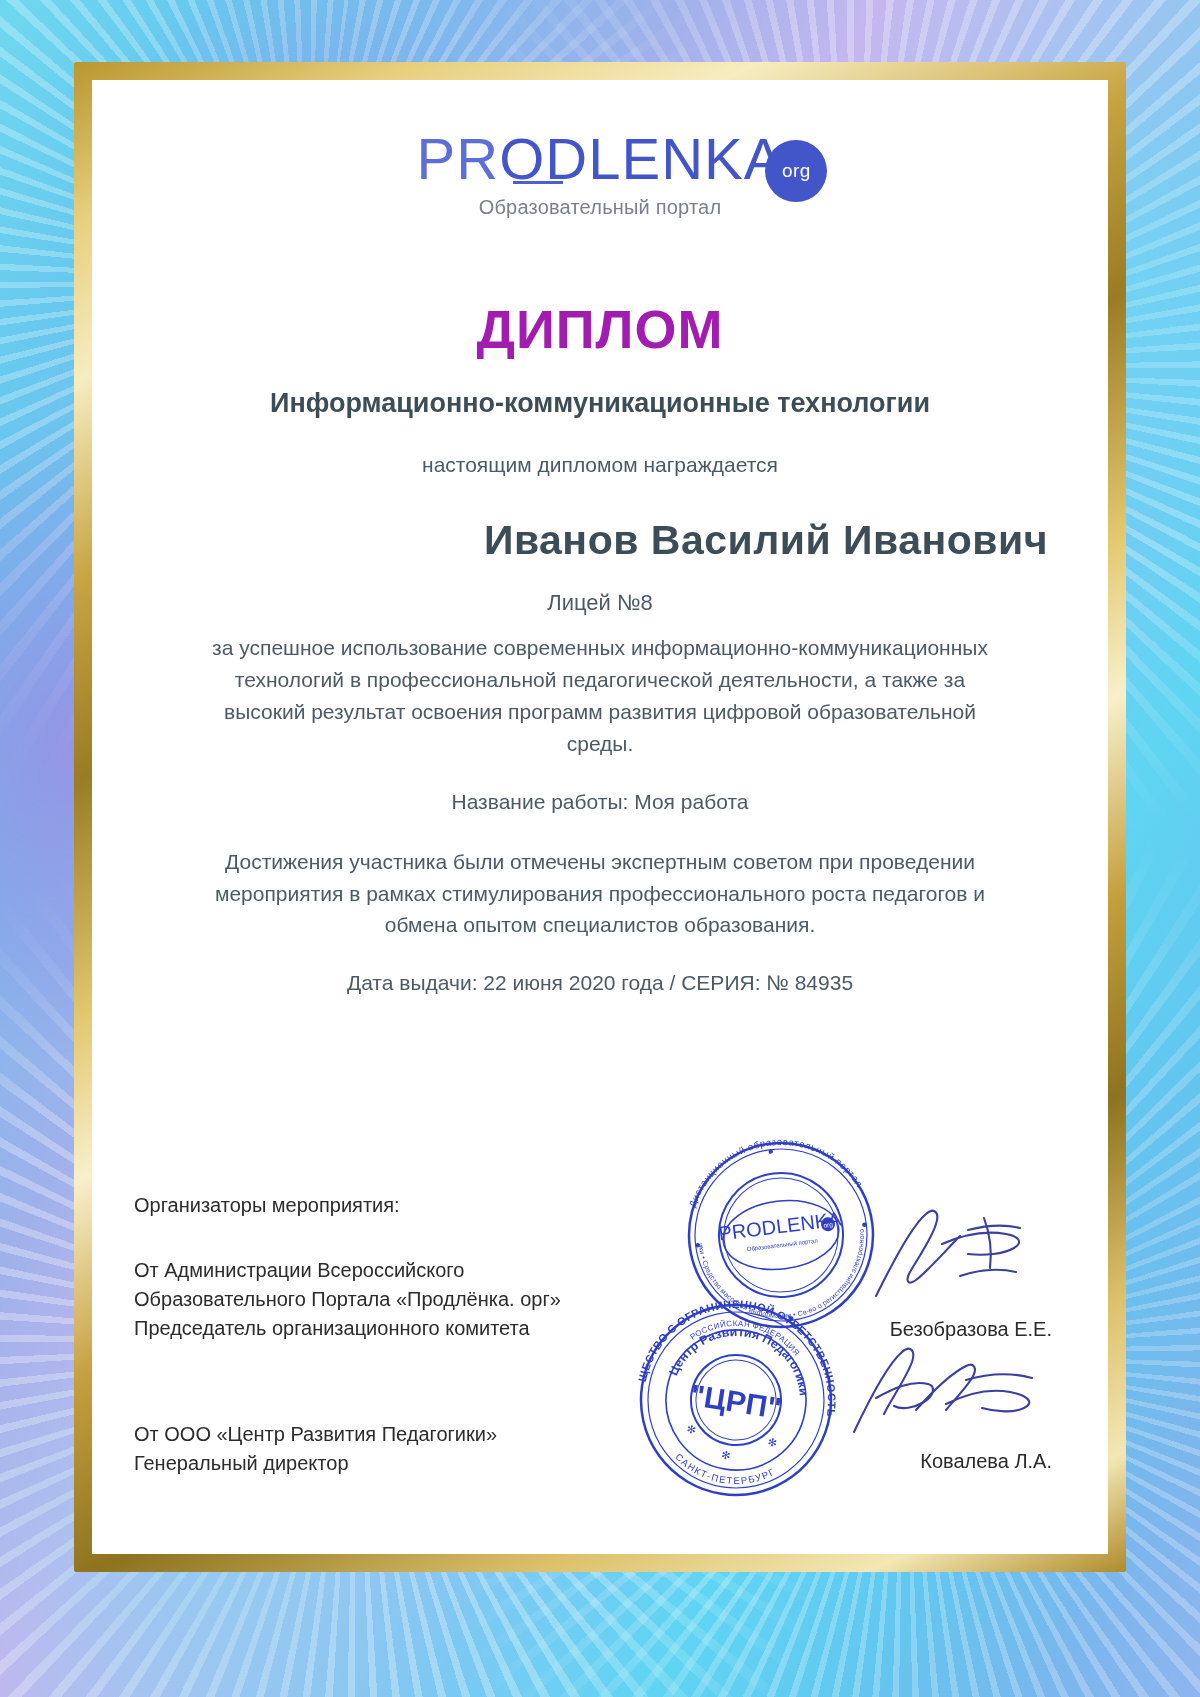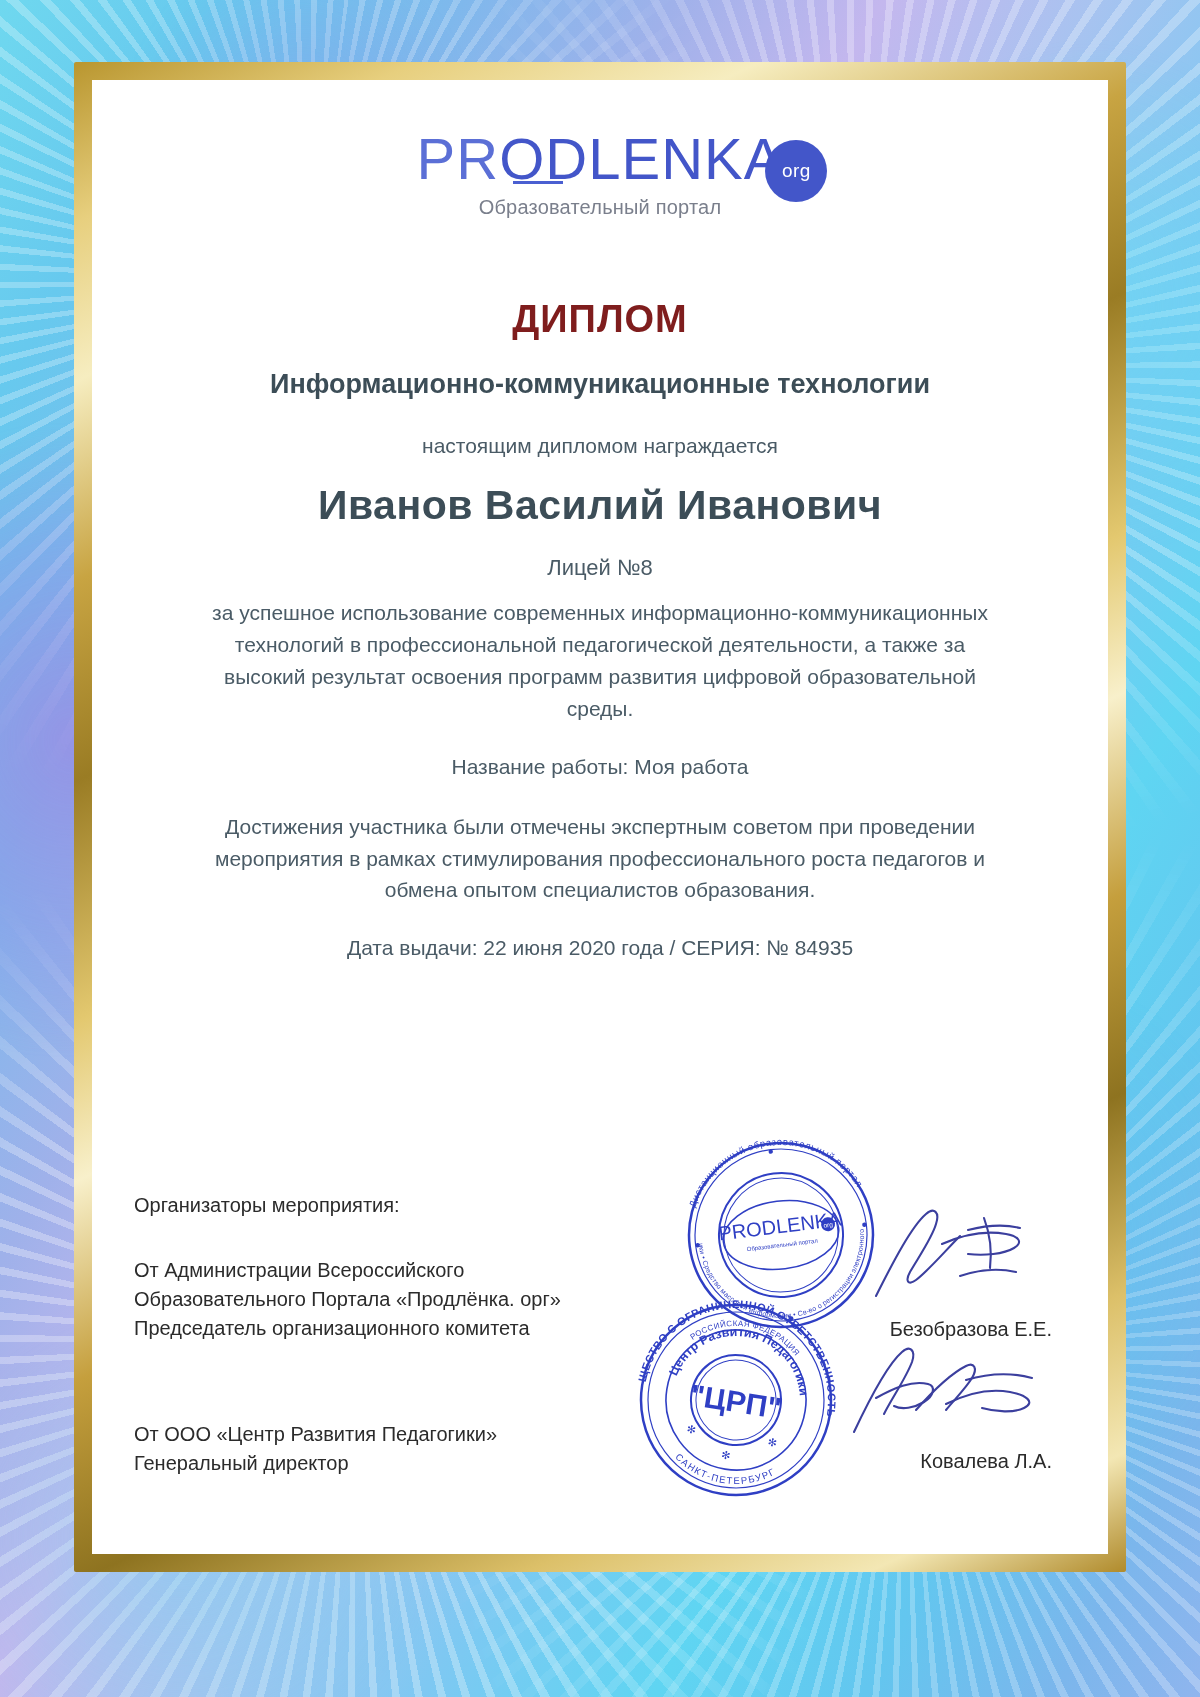"ДИПЛОМ" .doc-title { color: #7f1d1d -> #a21caf; font-size: 38px -> 54px }
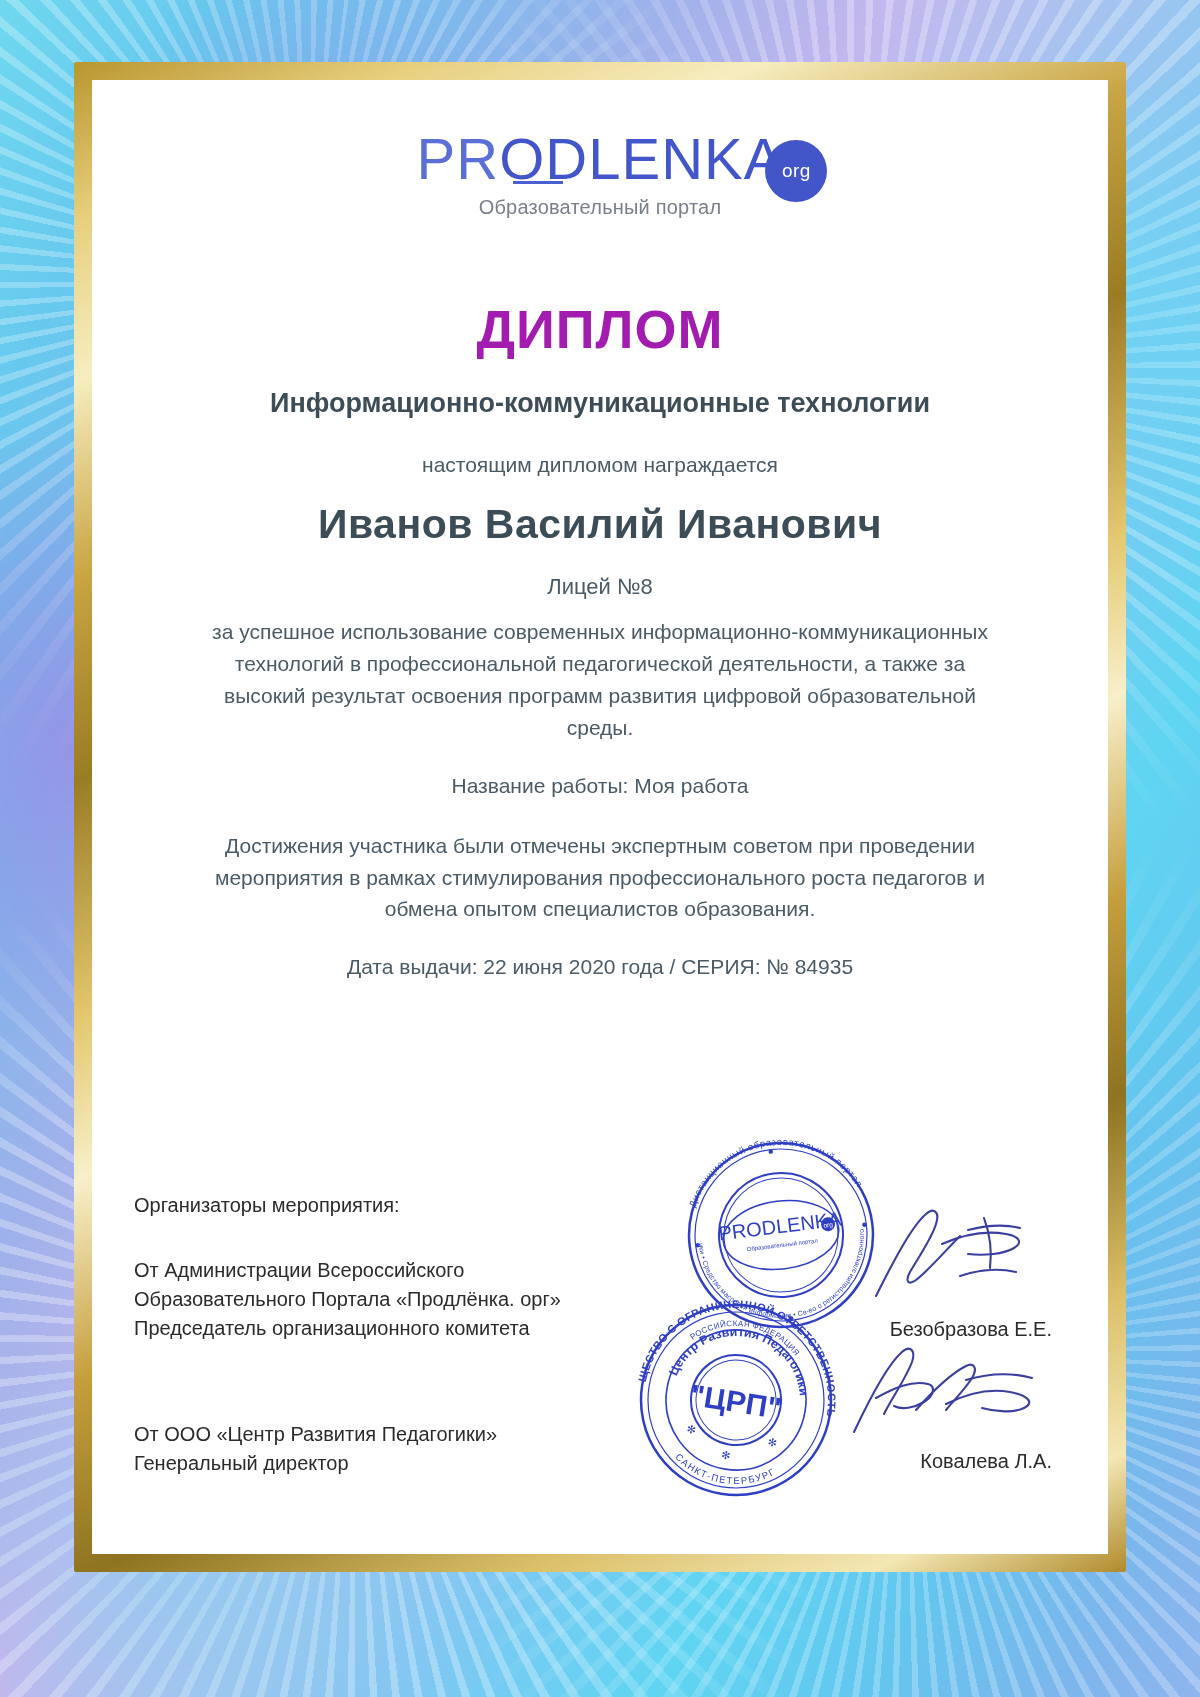"настоящим дипломом награждается" .awarded-label { margin: 0 0 24px 0 -> 0 0 40px 0 }
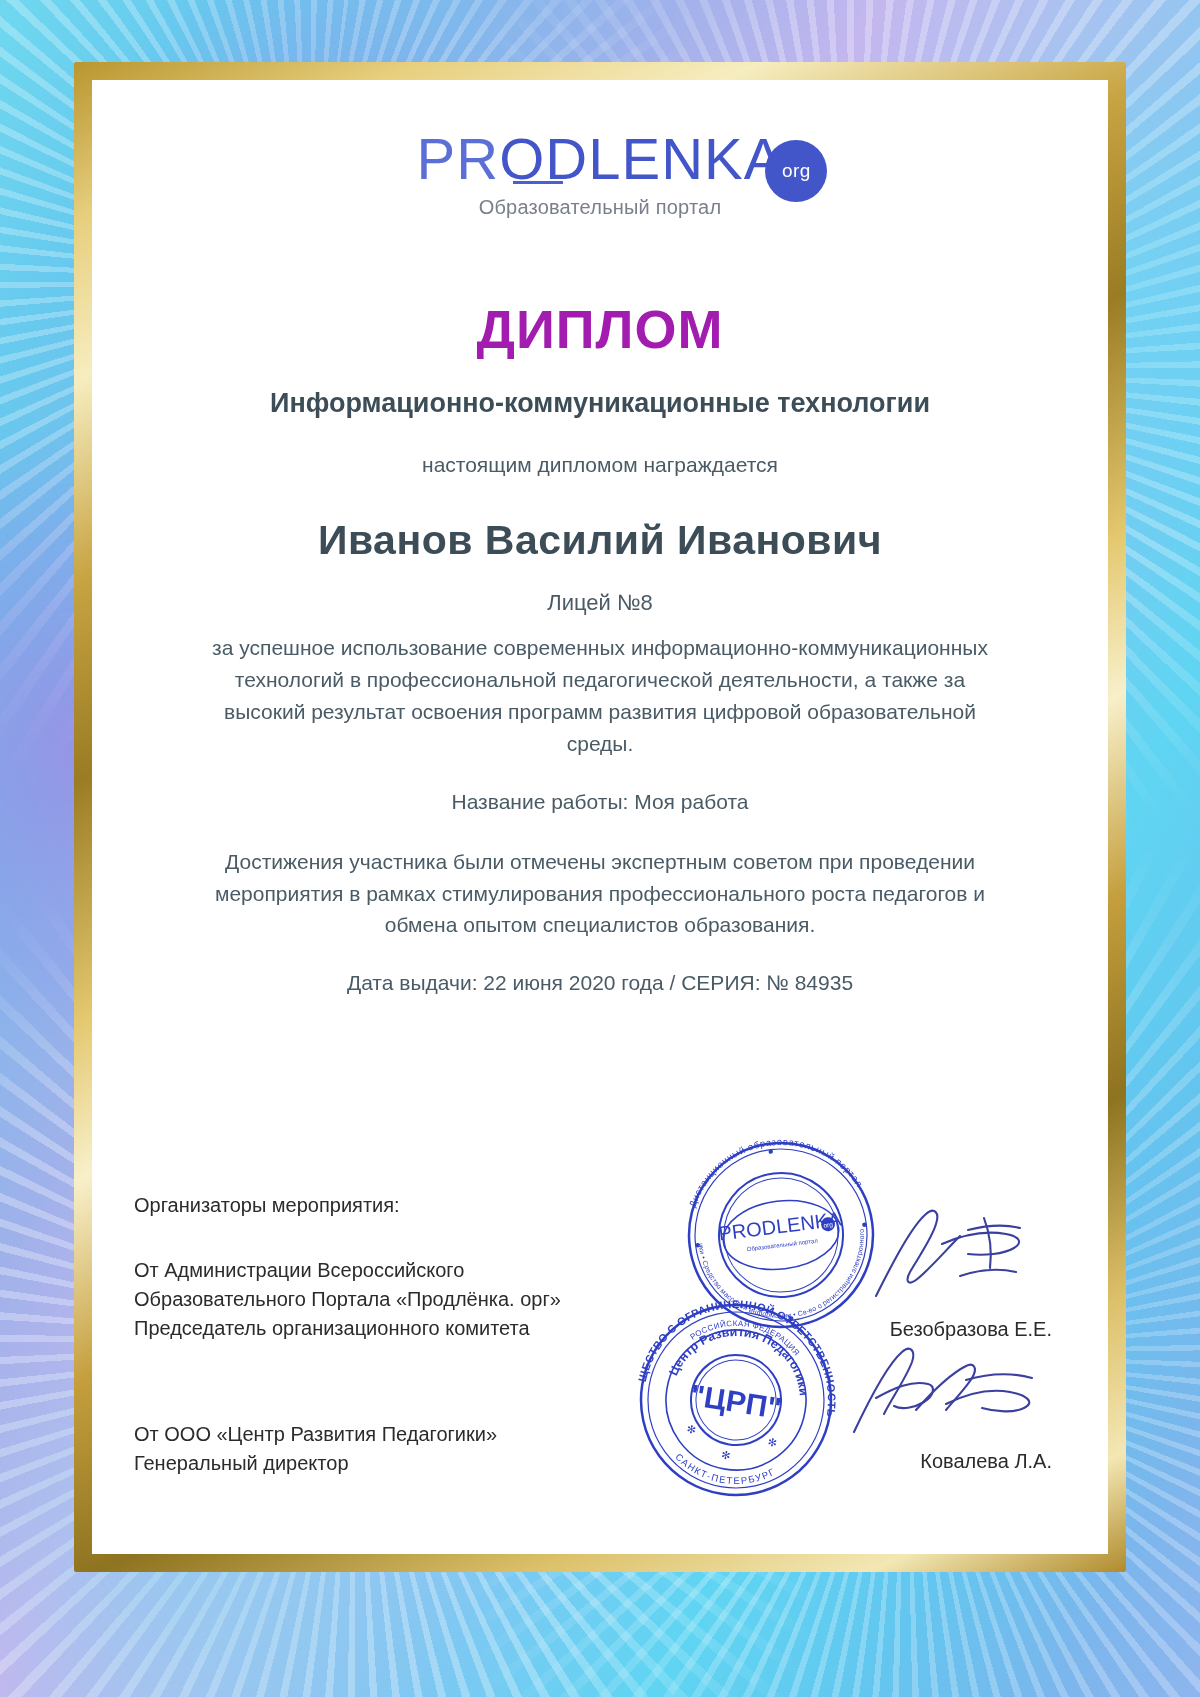"Иванов Василий Иванович" .recipient-name { text-align: none -> right }
